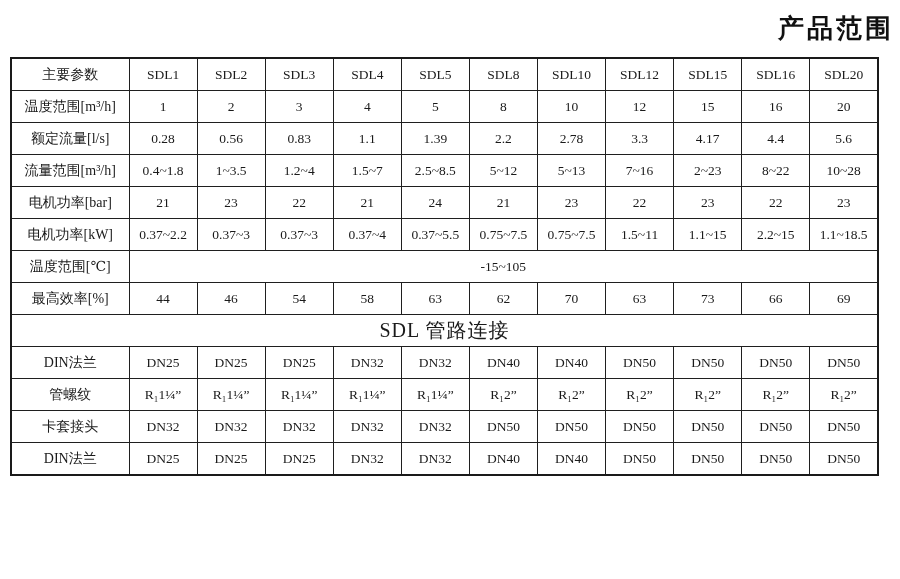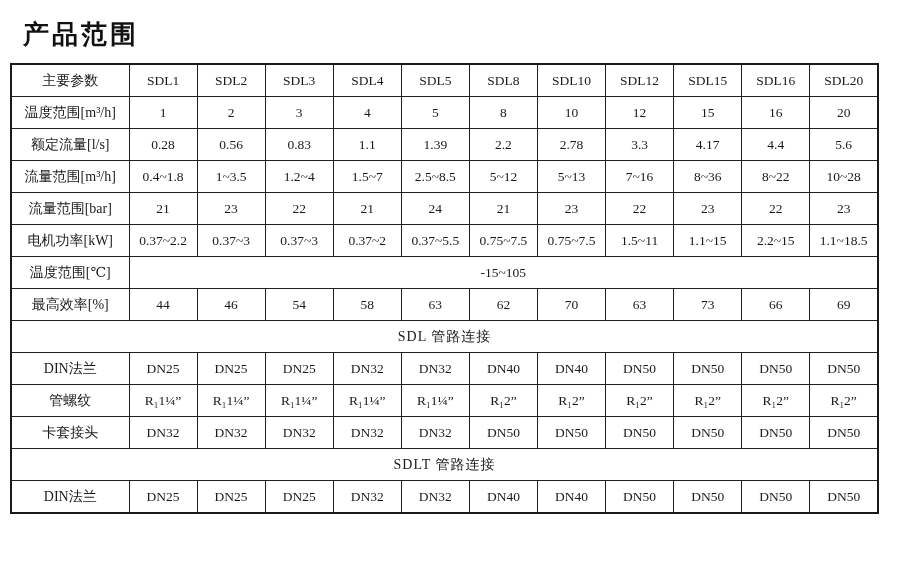"产品范围" .title { margin: 12px -> 6px; text-align: none -> right }
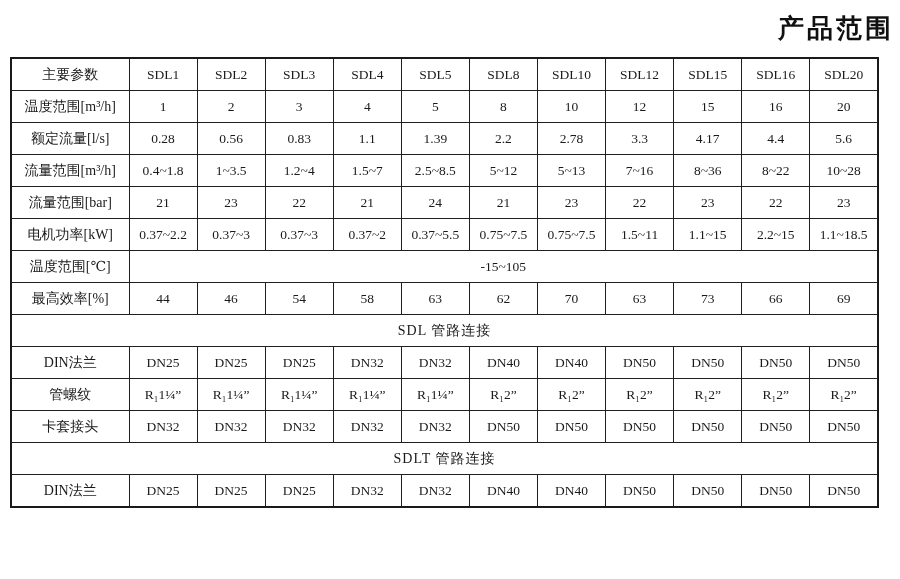"8~36" td { text: 8~36 -> 2~23 }
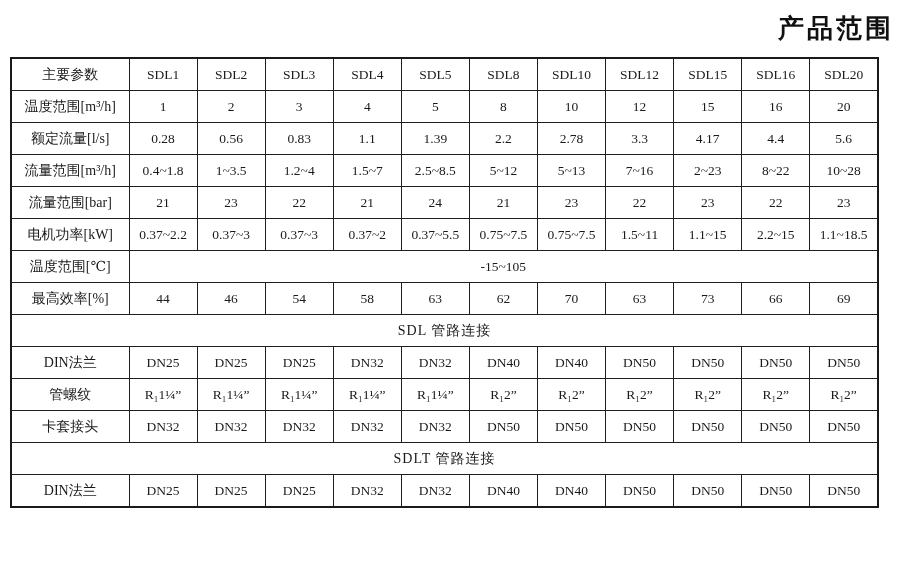"流量范围[bar]" td.label-cell { text: 流量范围 -> 电机功率 }
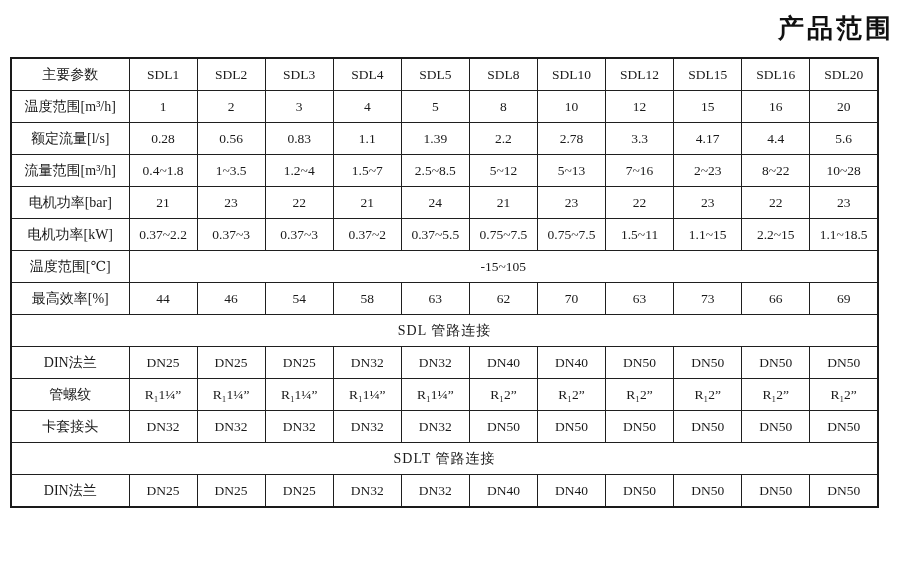"0.37~2" td { text: 2 -> 4 }
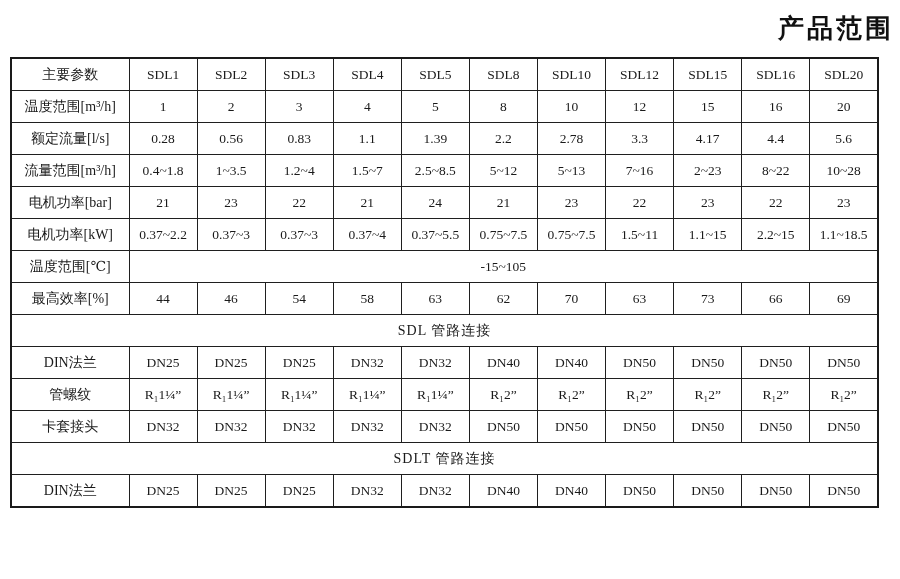"SDL 管路连接" .spec-table .section-cell { font-size: 14px -> 20px }
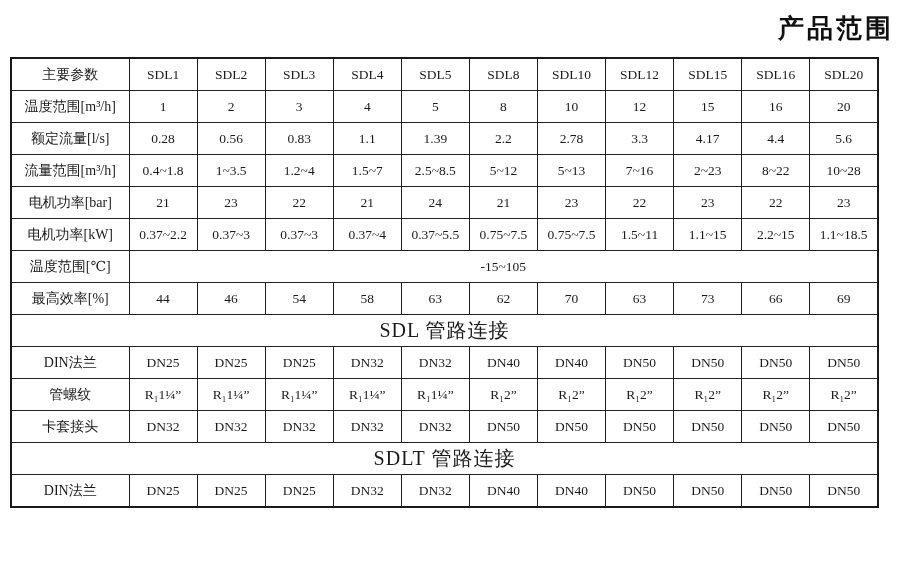"SDLT 管路连接" tr { html: <tr> <td>SDLT 管路连接</td> </tr> -> none }
